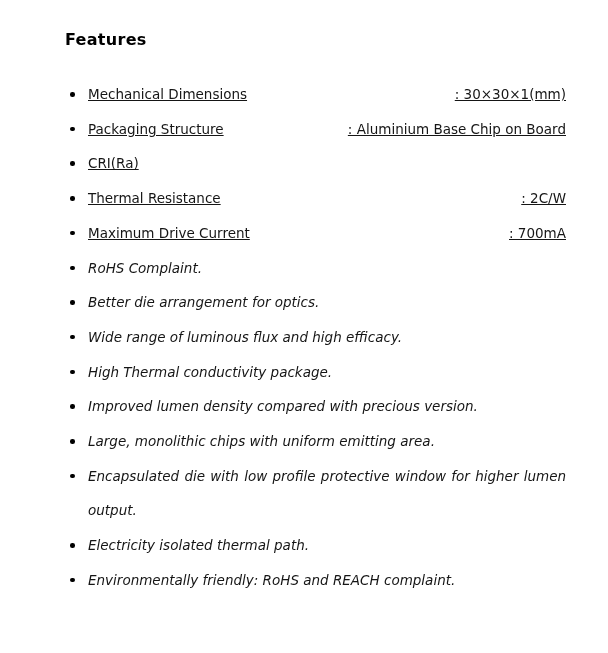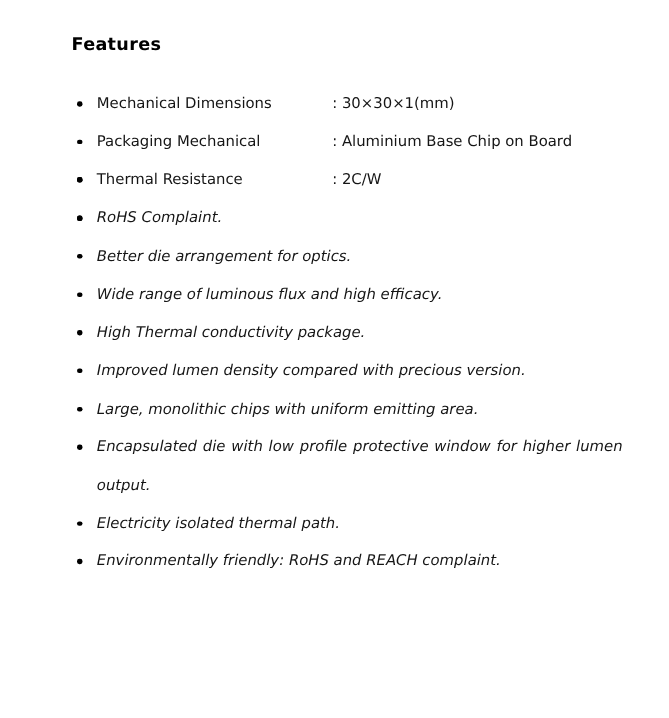"Mechanical Dimensions" .spec-row { text-decoration: none -> underline }
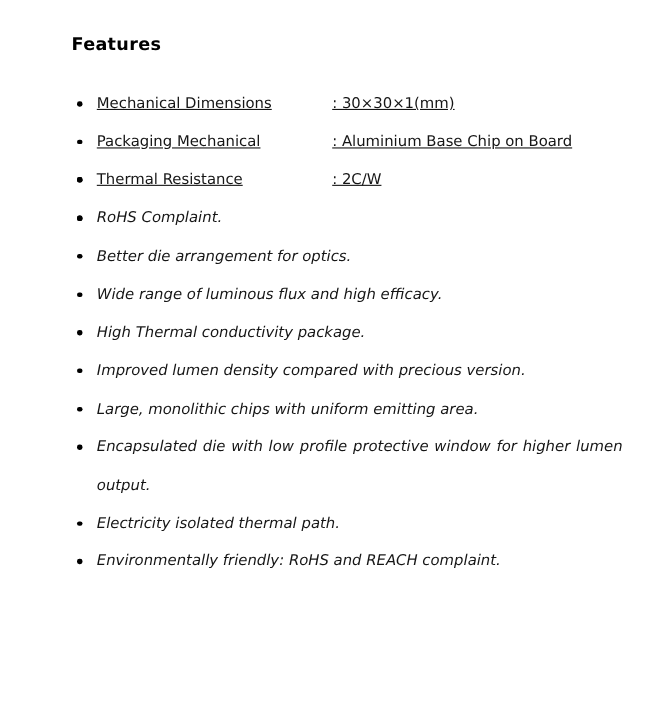": 30×30×1(mm)" .spec-value { text-align: none -> right }
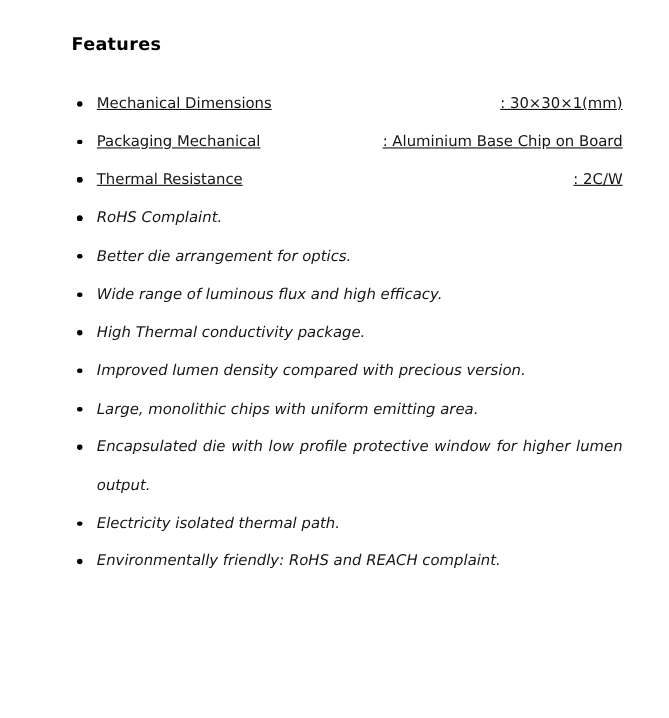"Packaging Mechanical" span.spec-label { text: Mechanical -> Structure }
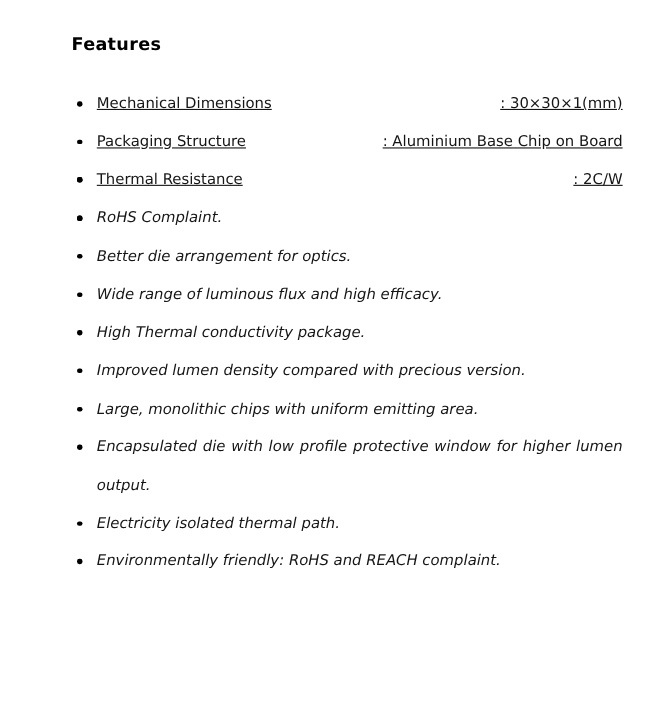"CRI(Ra)" span.spec-label { html: none -> <span>CRI(Ra)</span> }
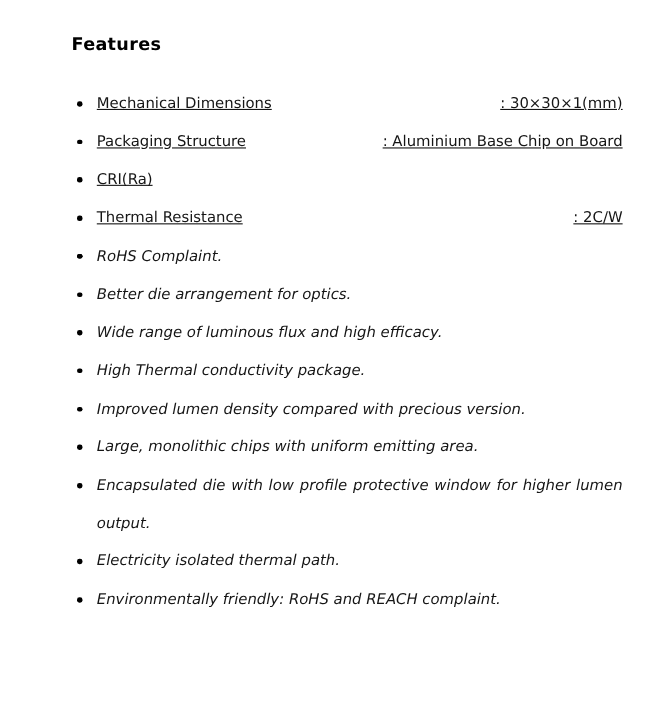"Maximum Drive Current" span.spec-label { html: none -> <span>Maximum Drive Current</span> }
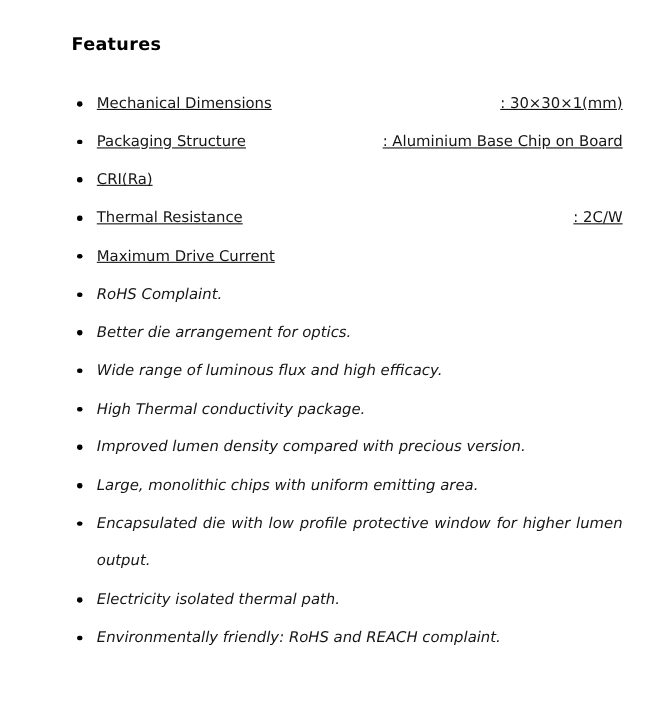": 700mA" span.spec-value { html: none -> <span>: 700mA</span> }
